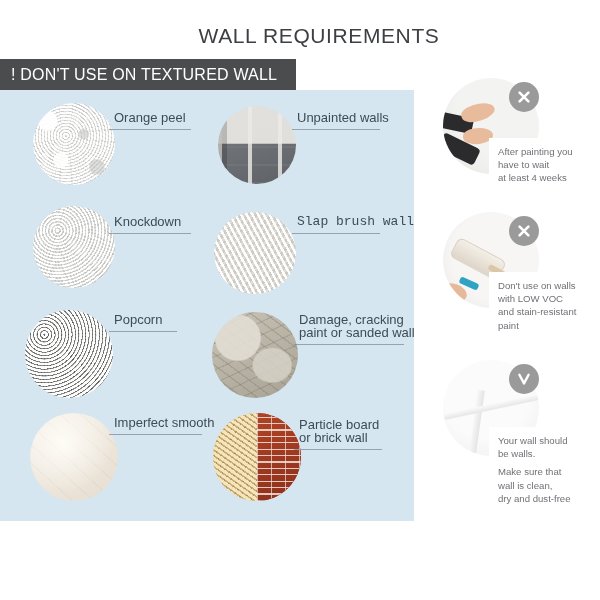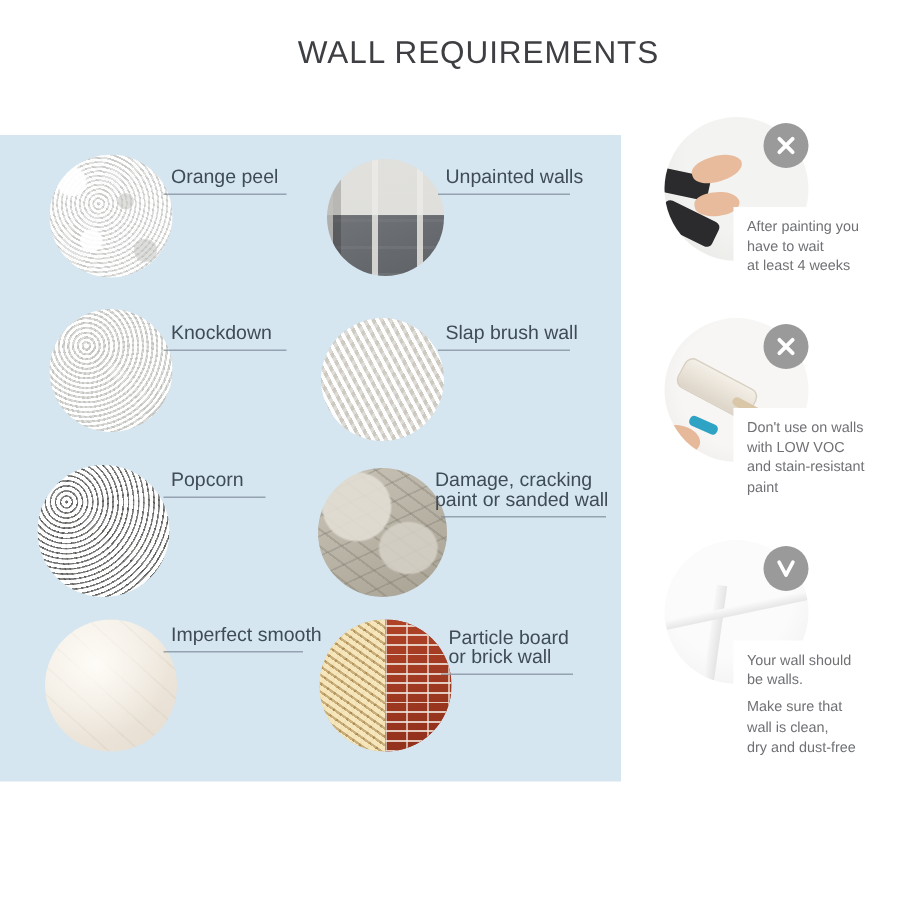"! DON'T USE ON TEXTURED" div.banner { html: none -> <div> <span>! DON'T USE ON TEXTURED WALL</span> </div> }
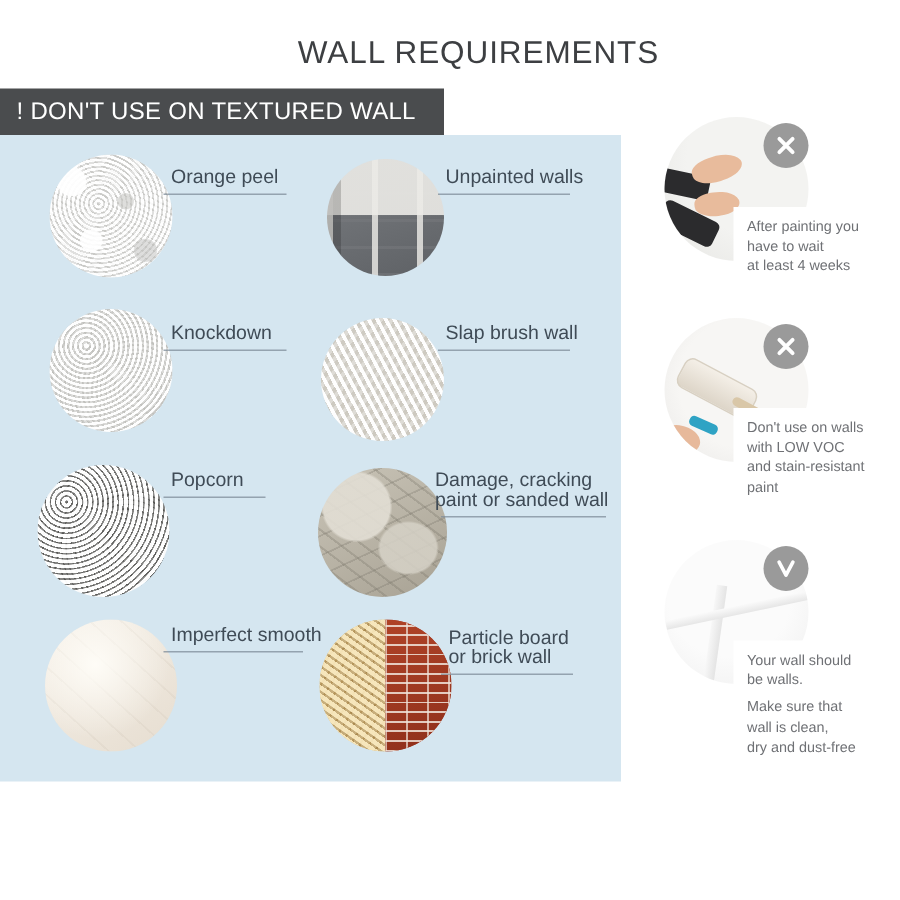"Slap brush wall" div.tex-label { font-family: none -> Liberation Mono, monospace }
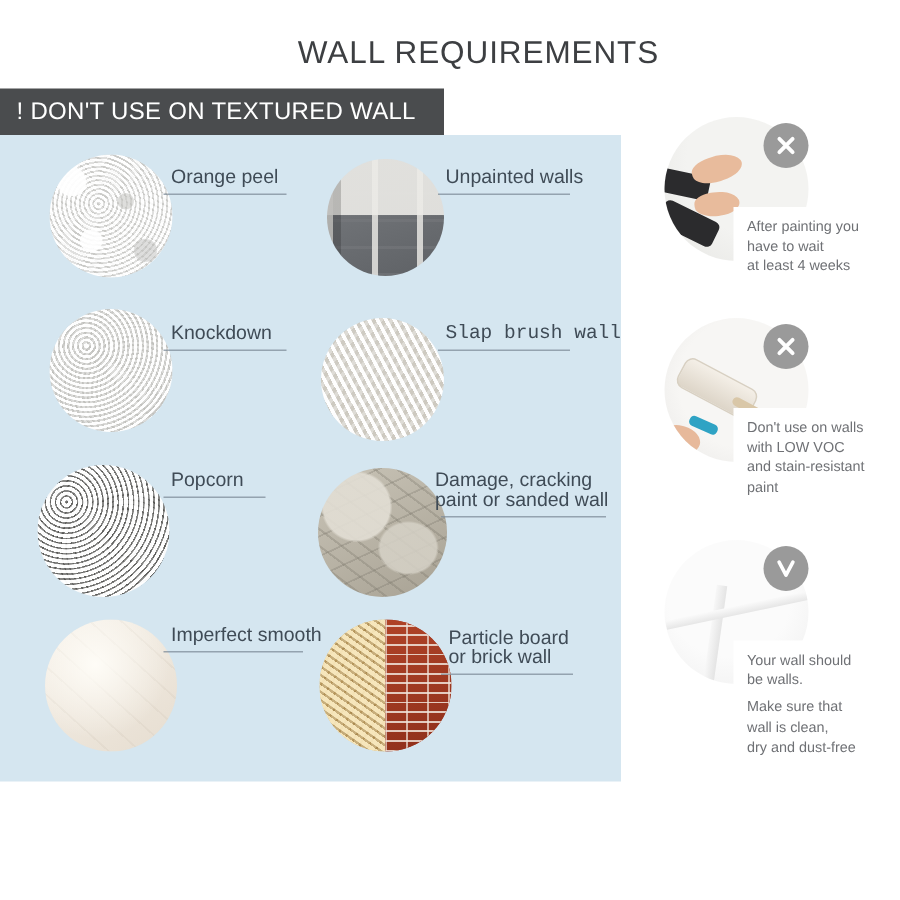"Damage, cracking" div.tex-label { left: 290px -> 299px }
